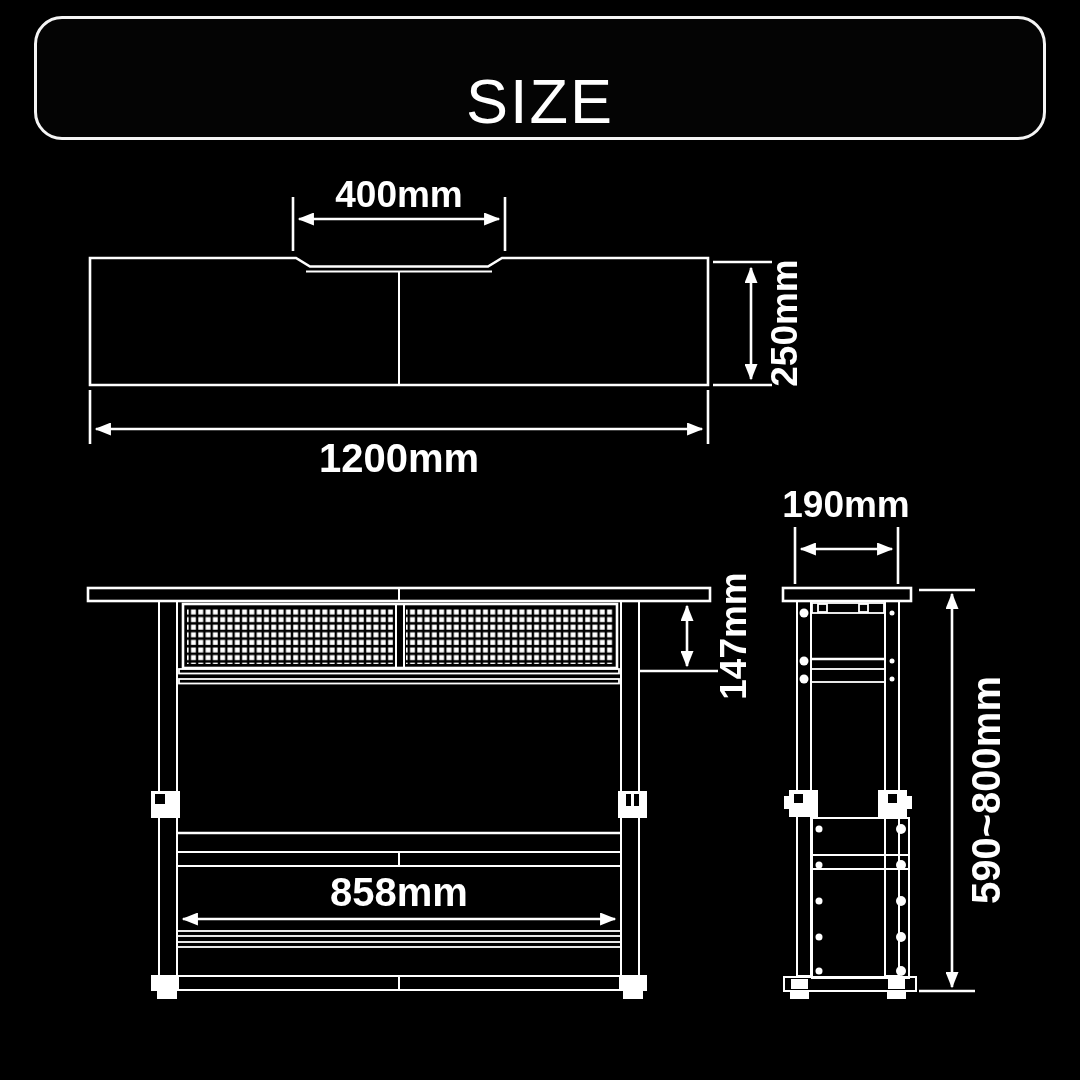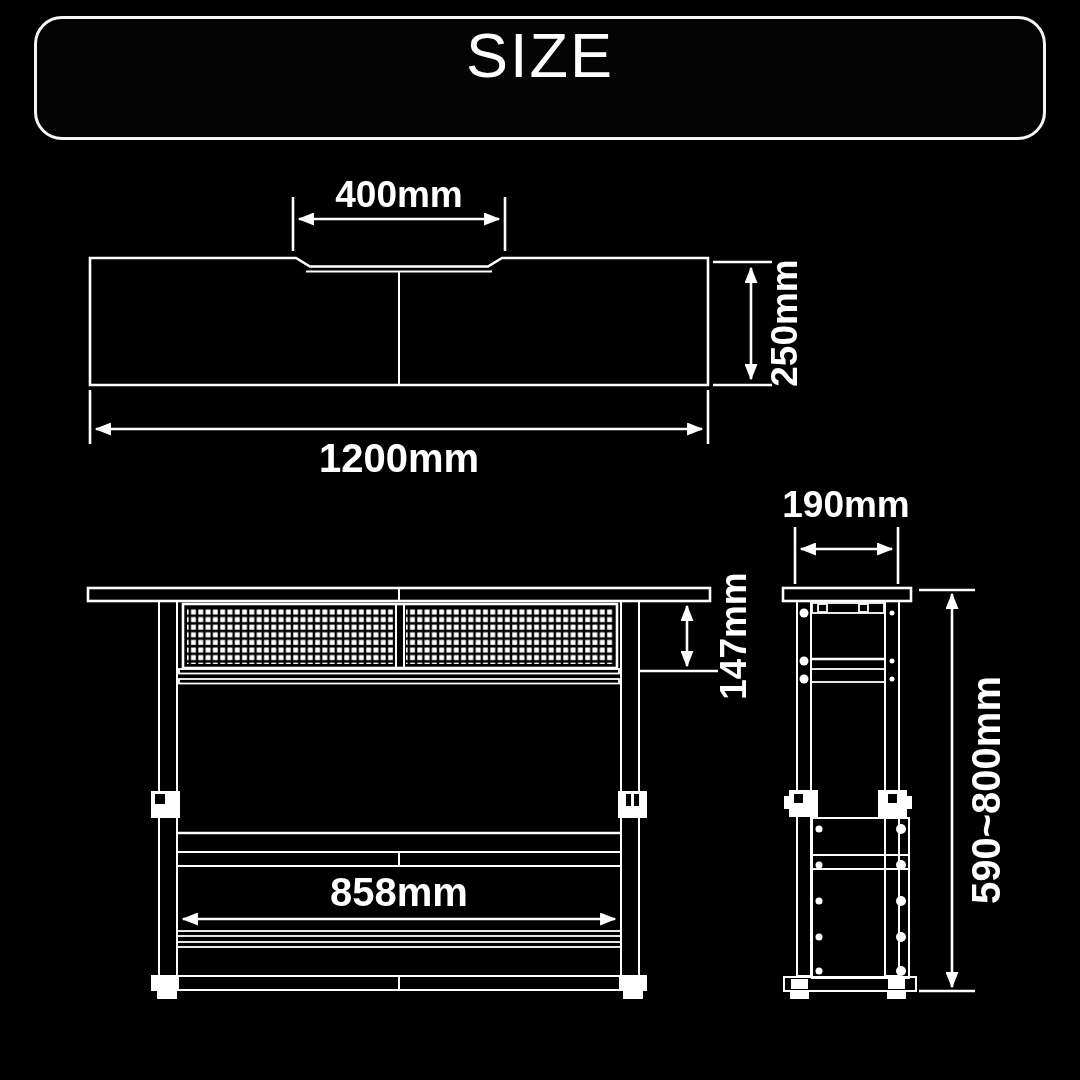"SIZE" .size-header { align-items: flex-start -> flex-end }
